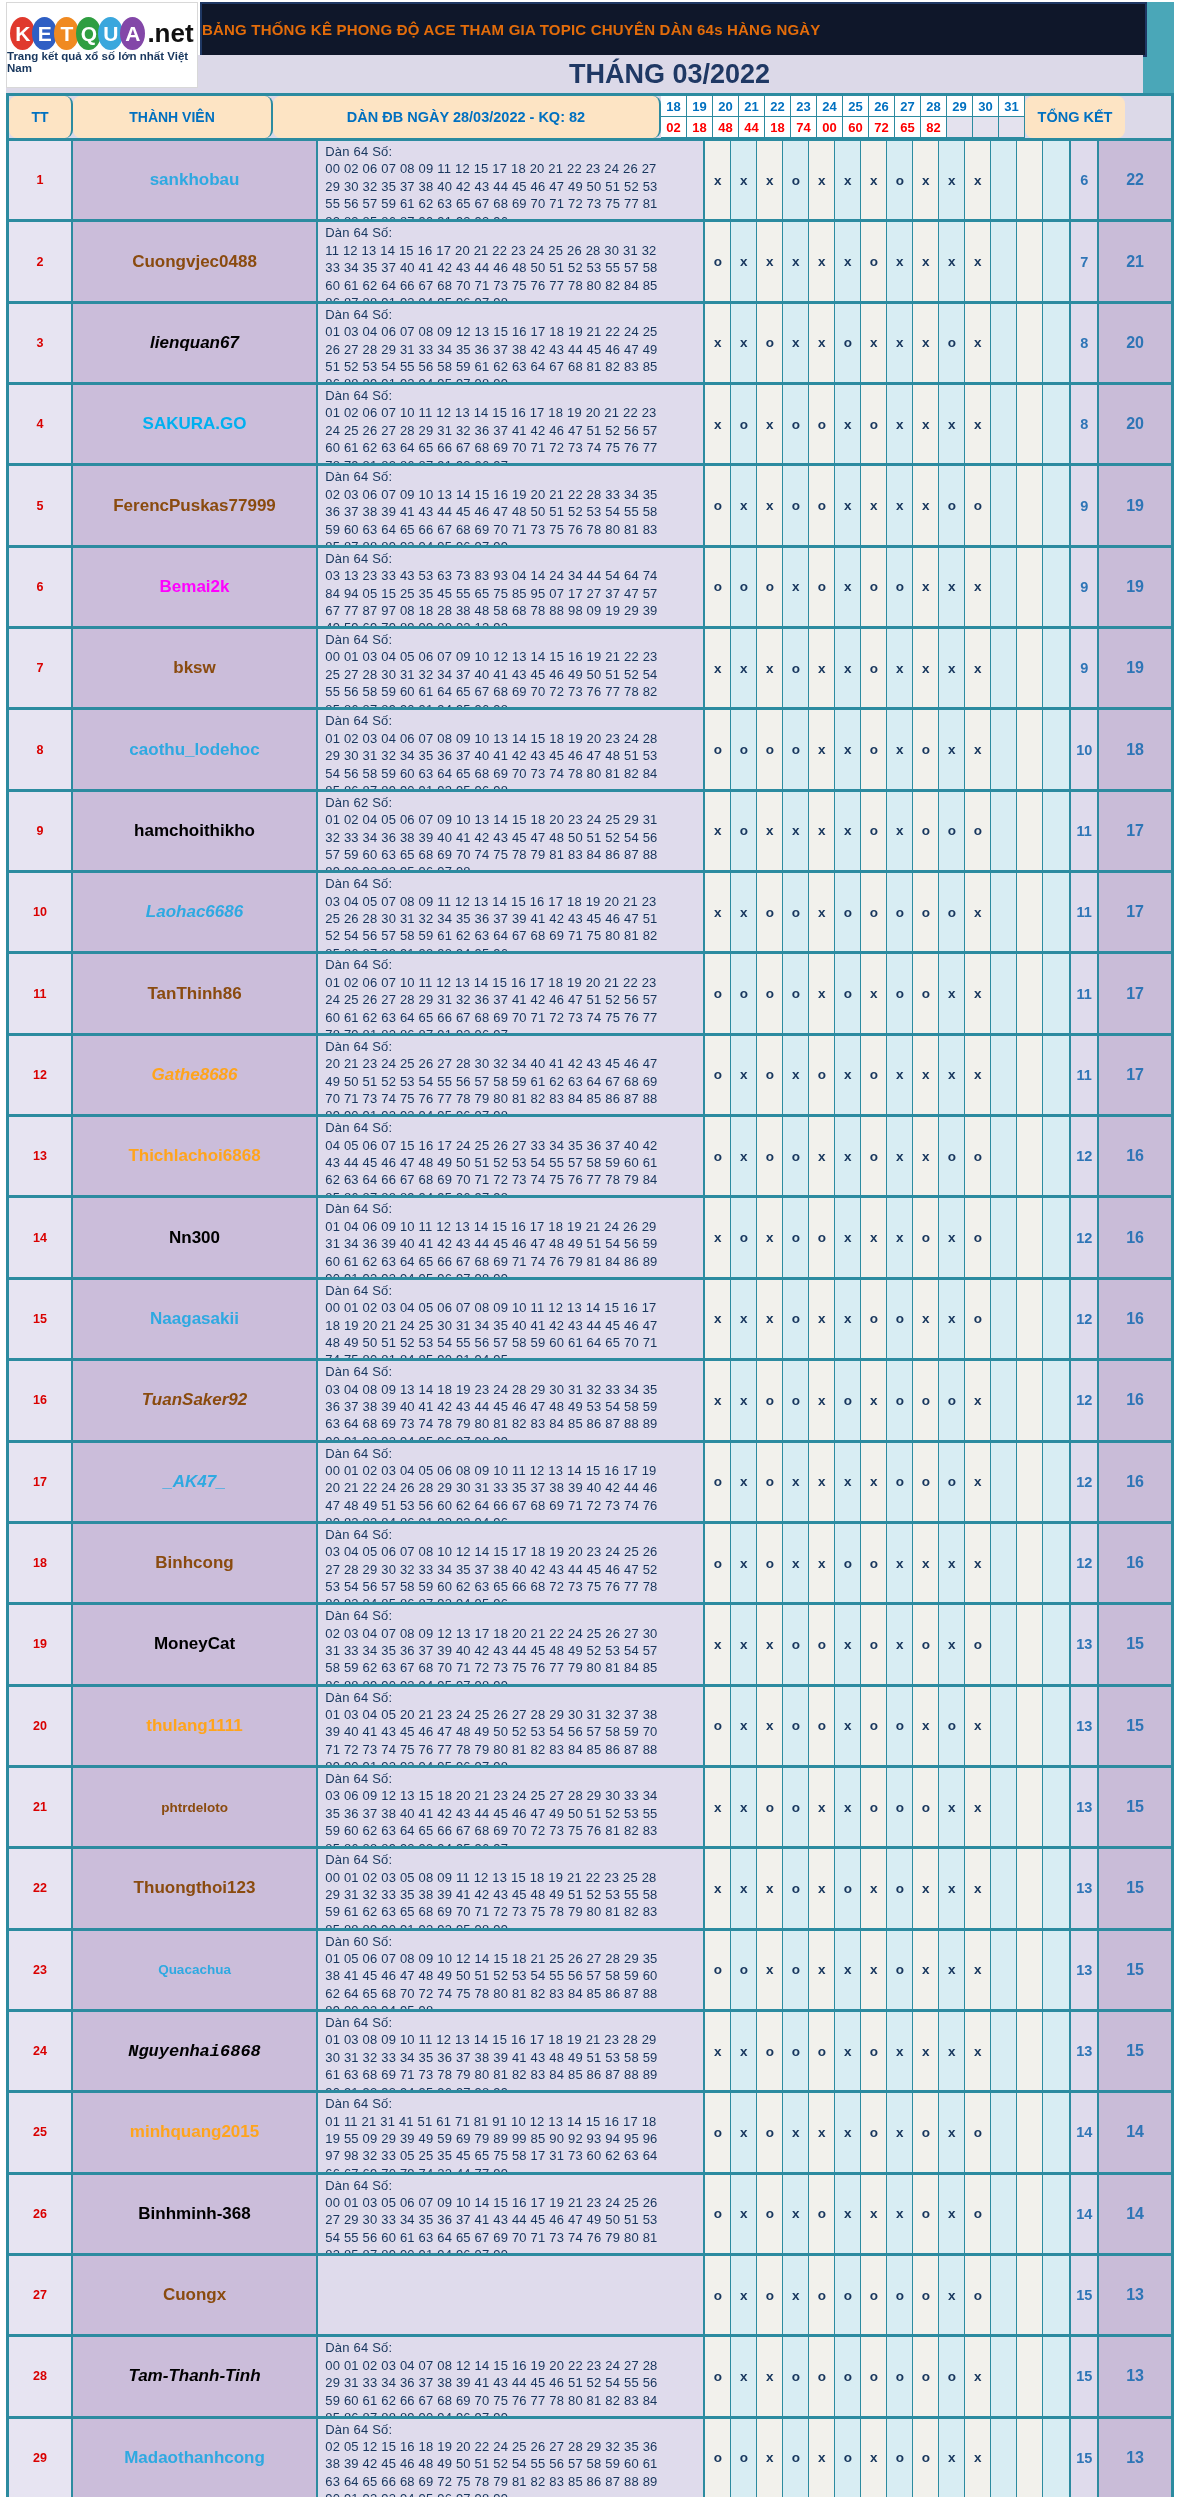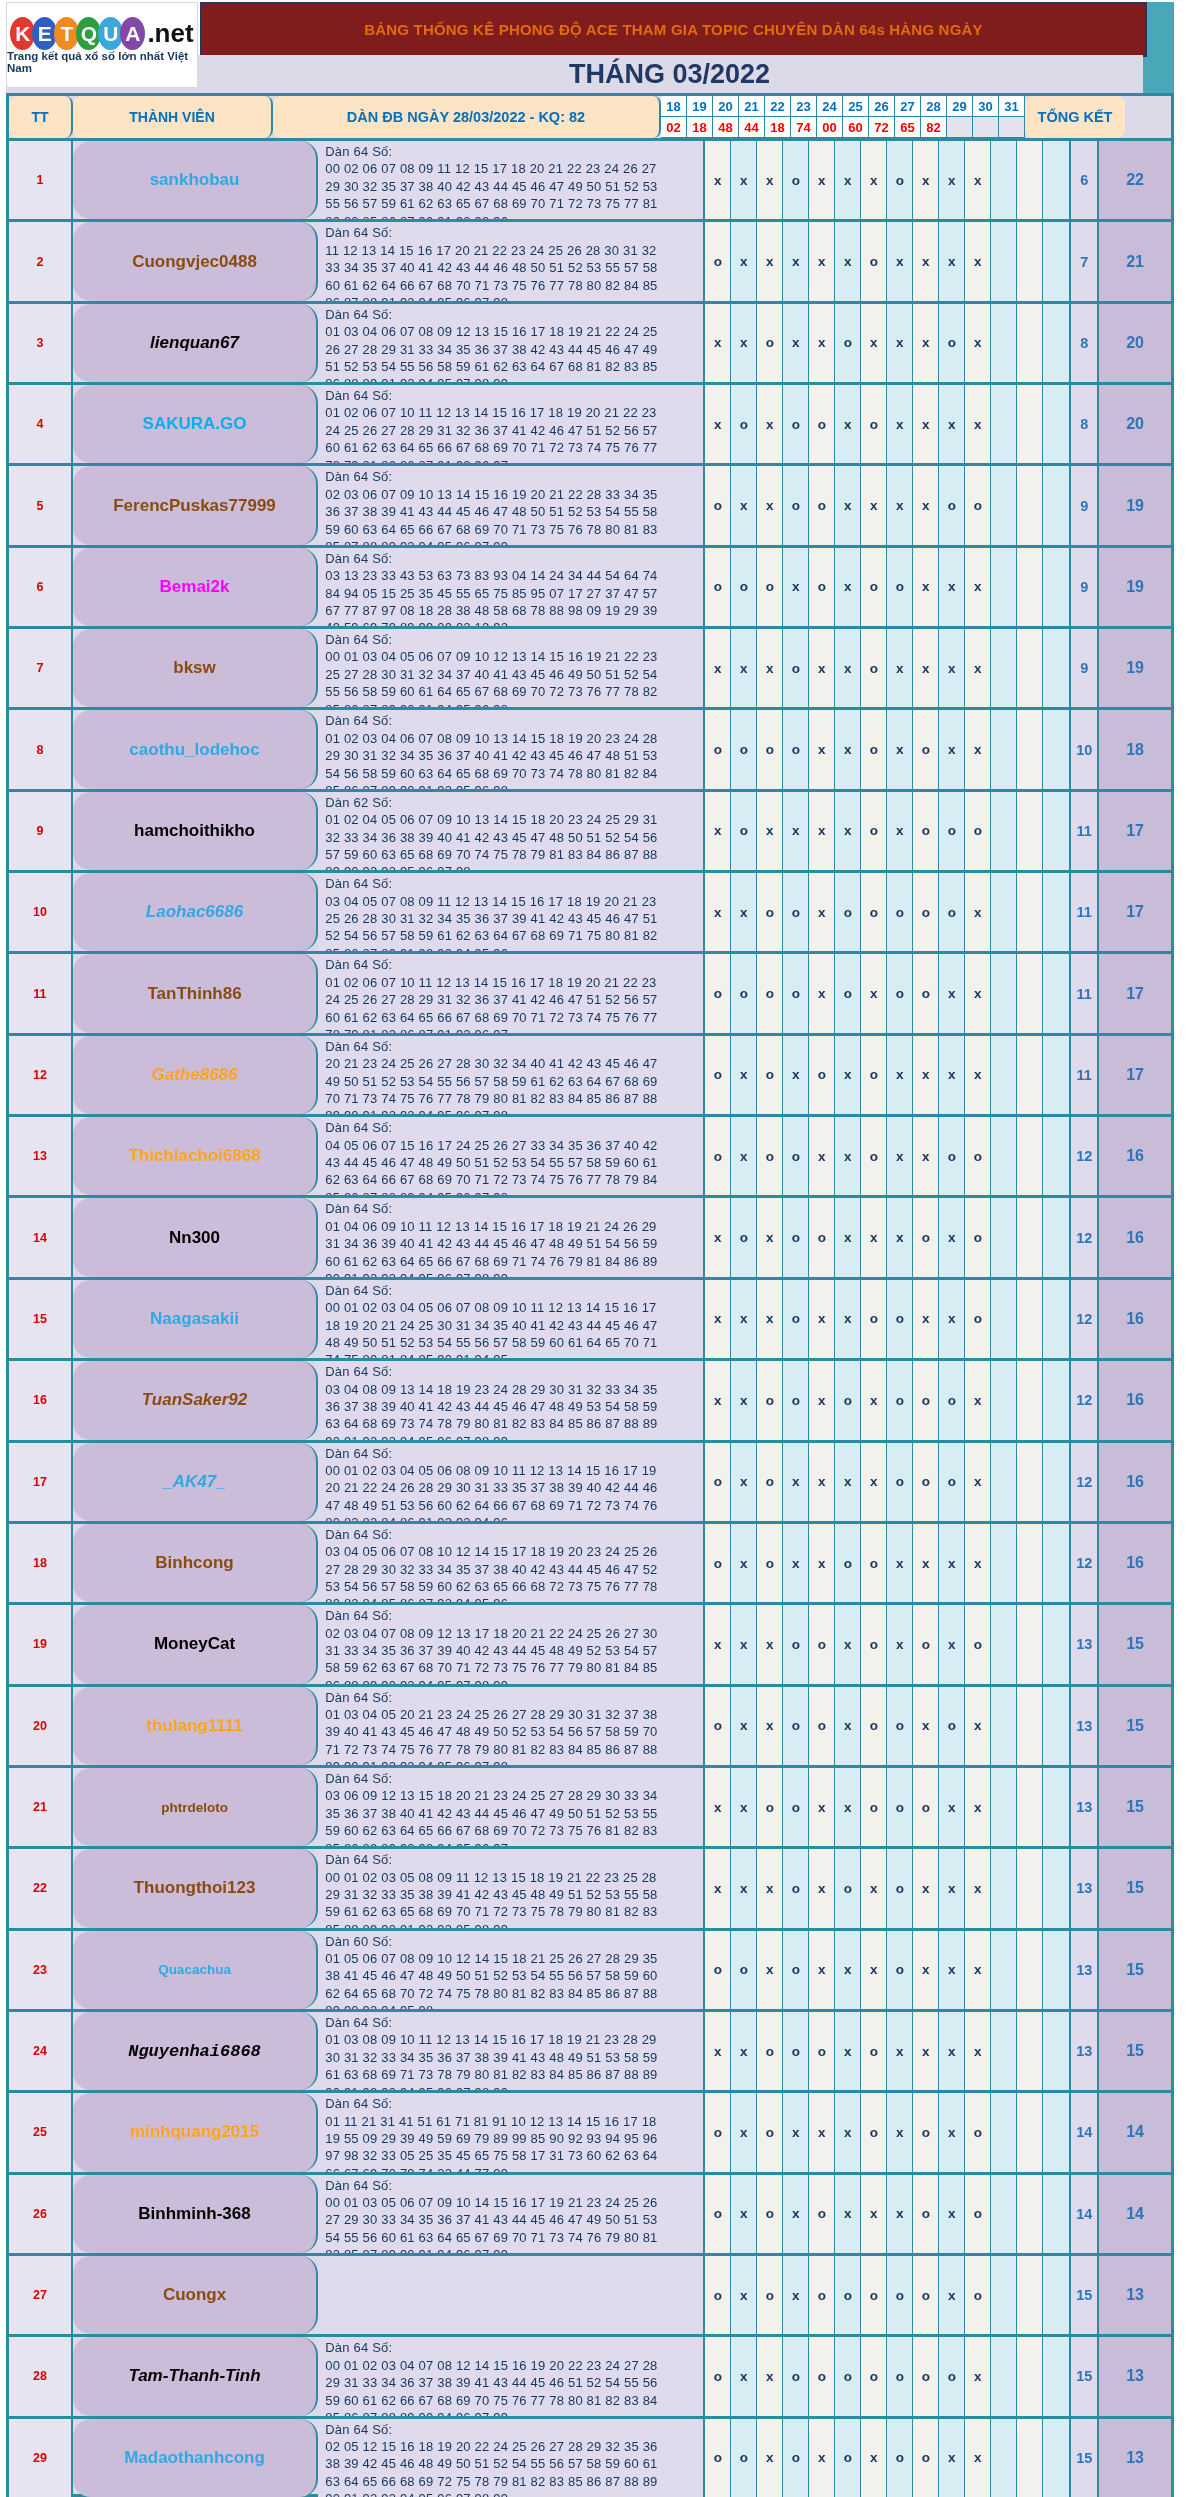"BẢNG THỐNG KÊ PHONG ĐỘ" .banner1 { background: #7f1d1d -> #0f172a; justify-content: center -> flex-start }
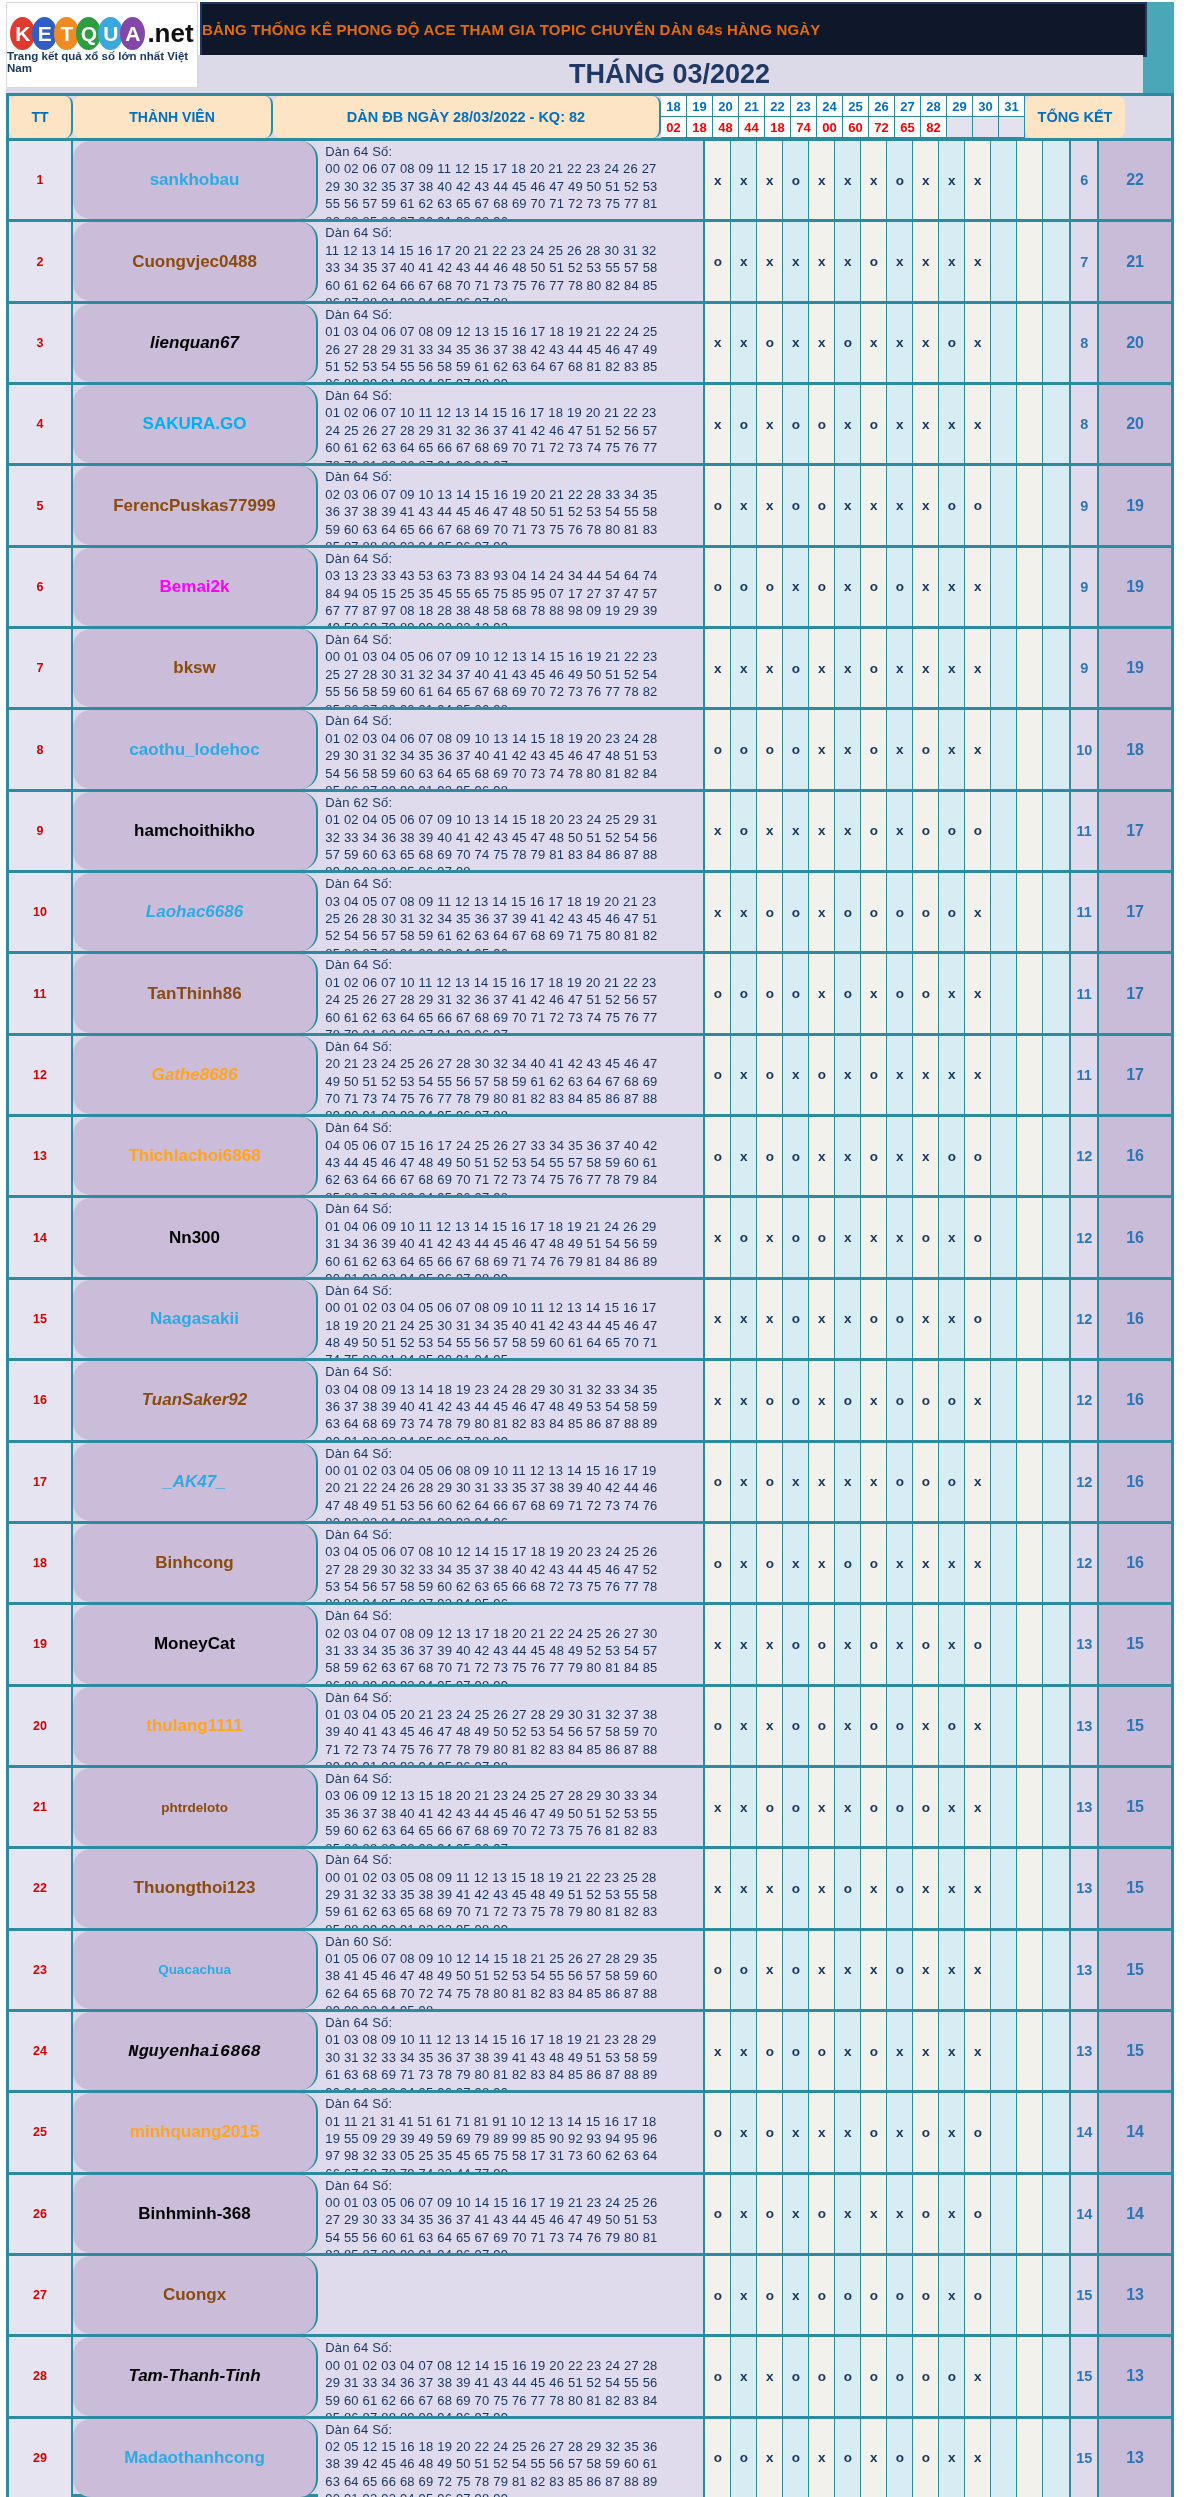"sankhobau" .c-name { border-radius: 18px -> none }
